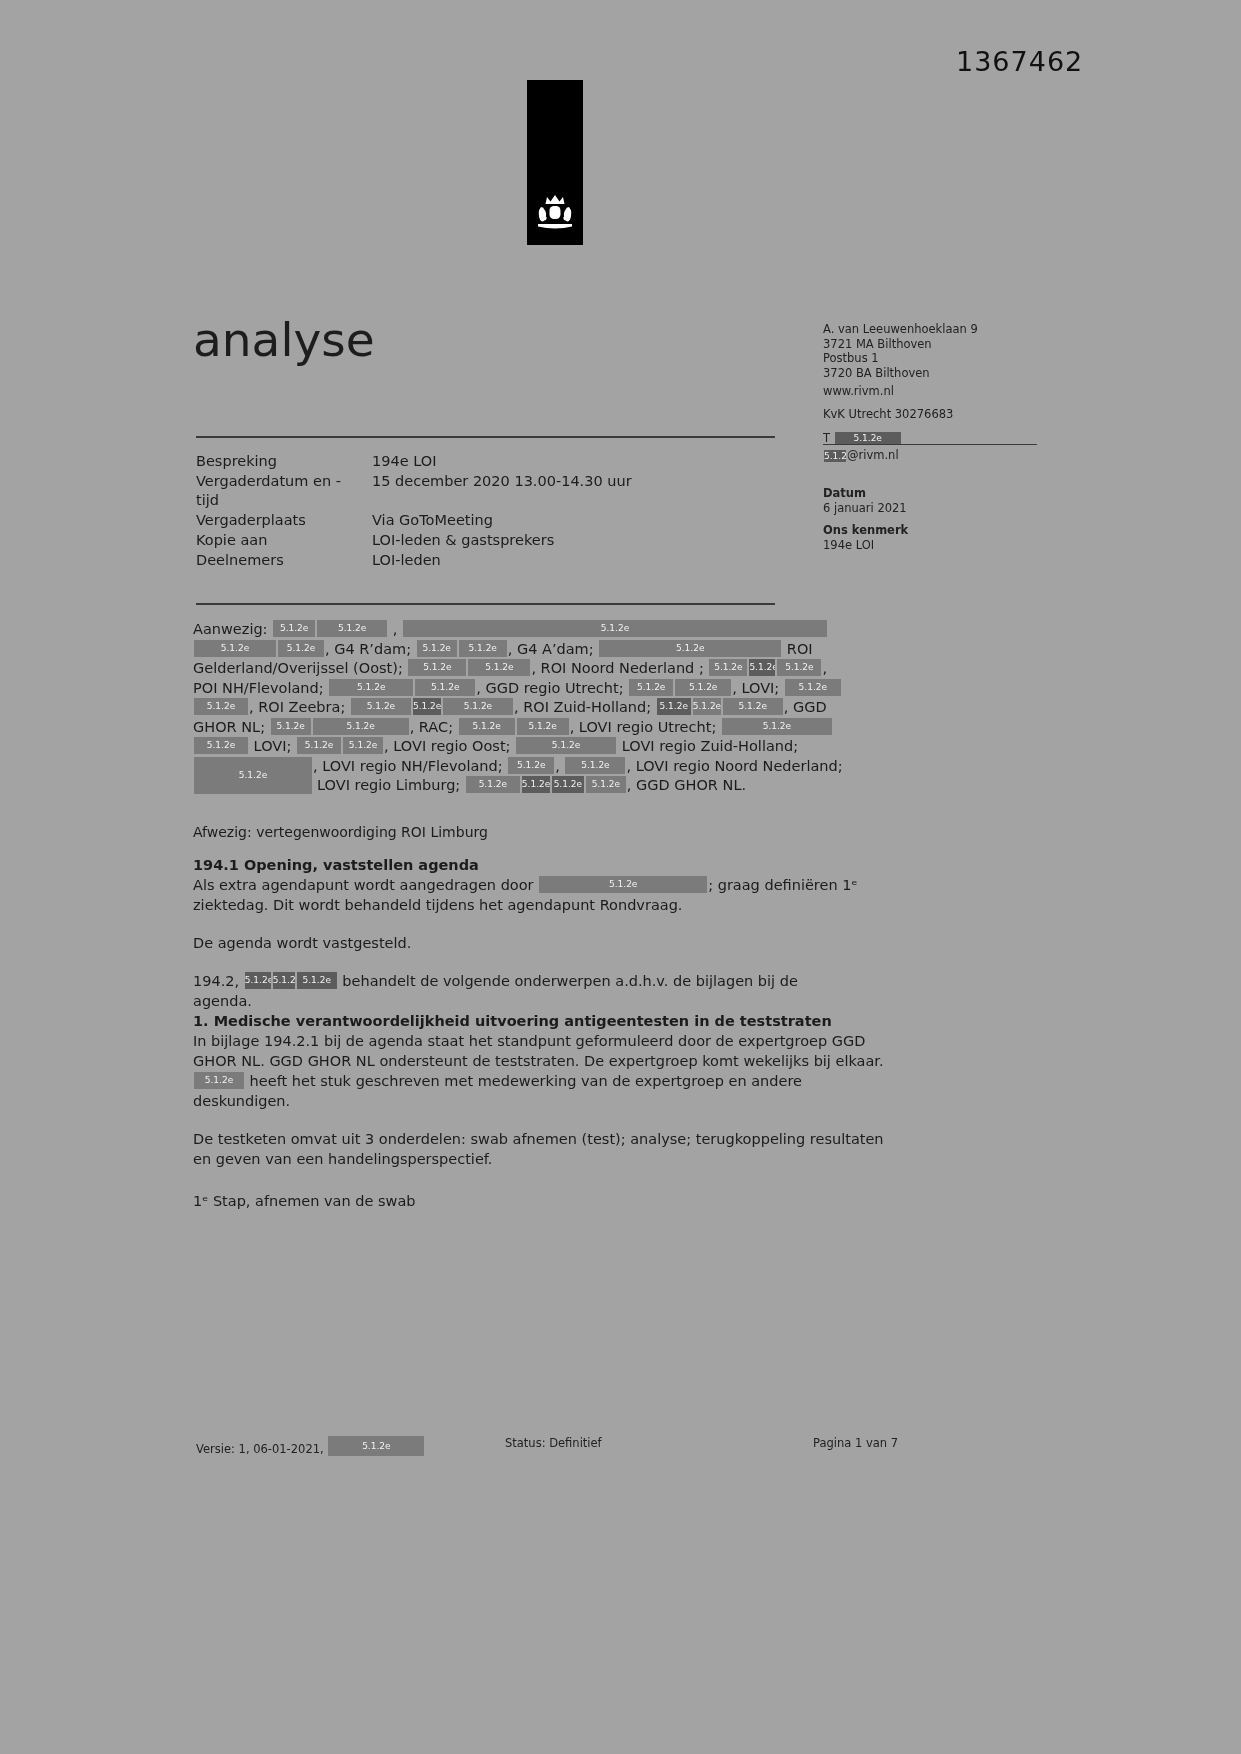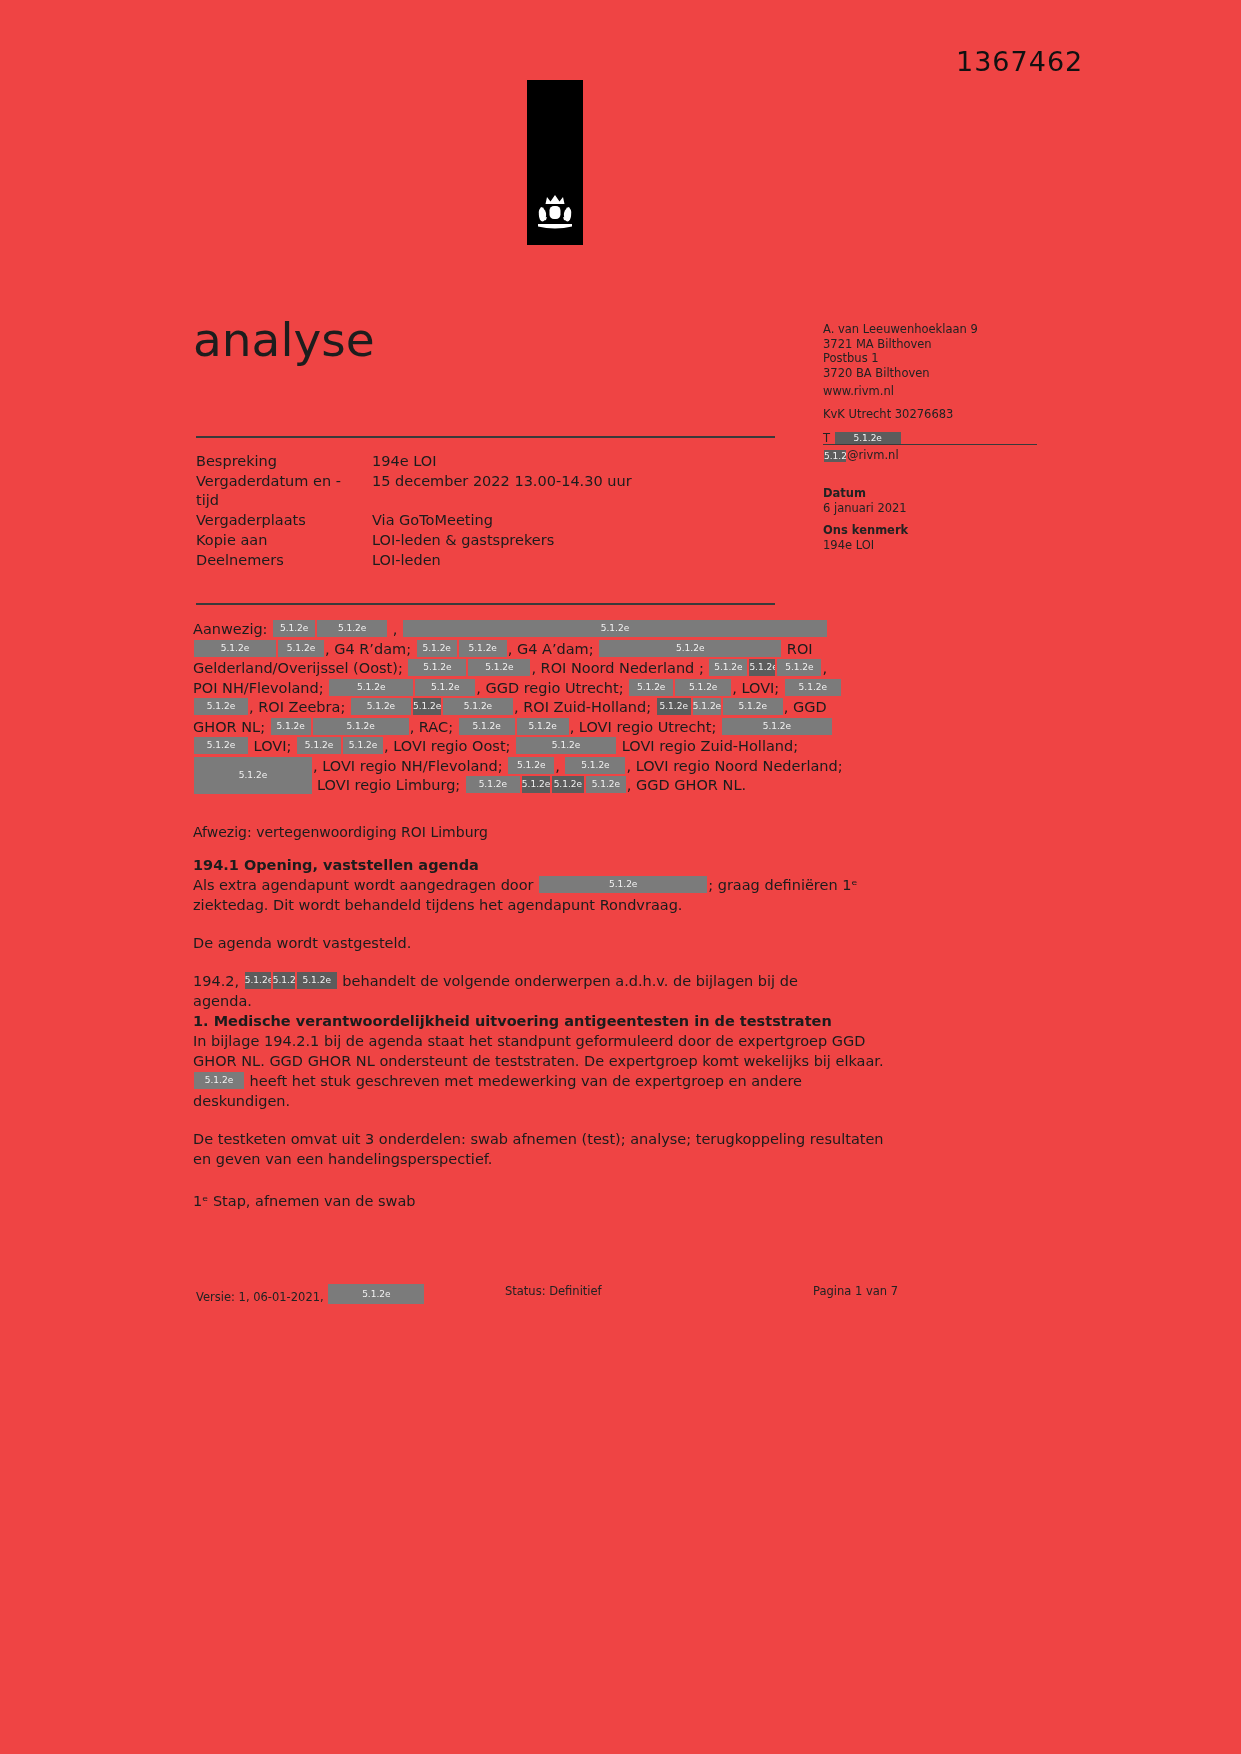"1367462" .page { background: #ef4444 -> #a3a3a3 }
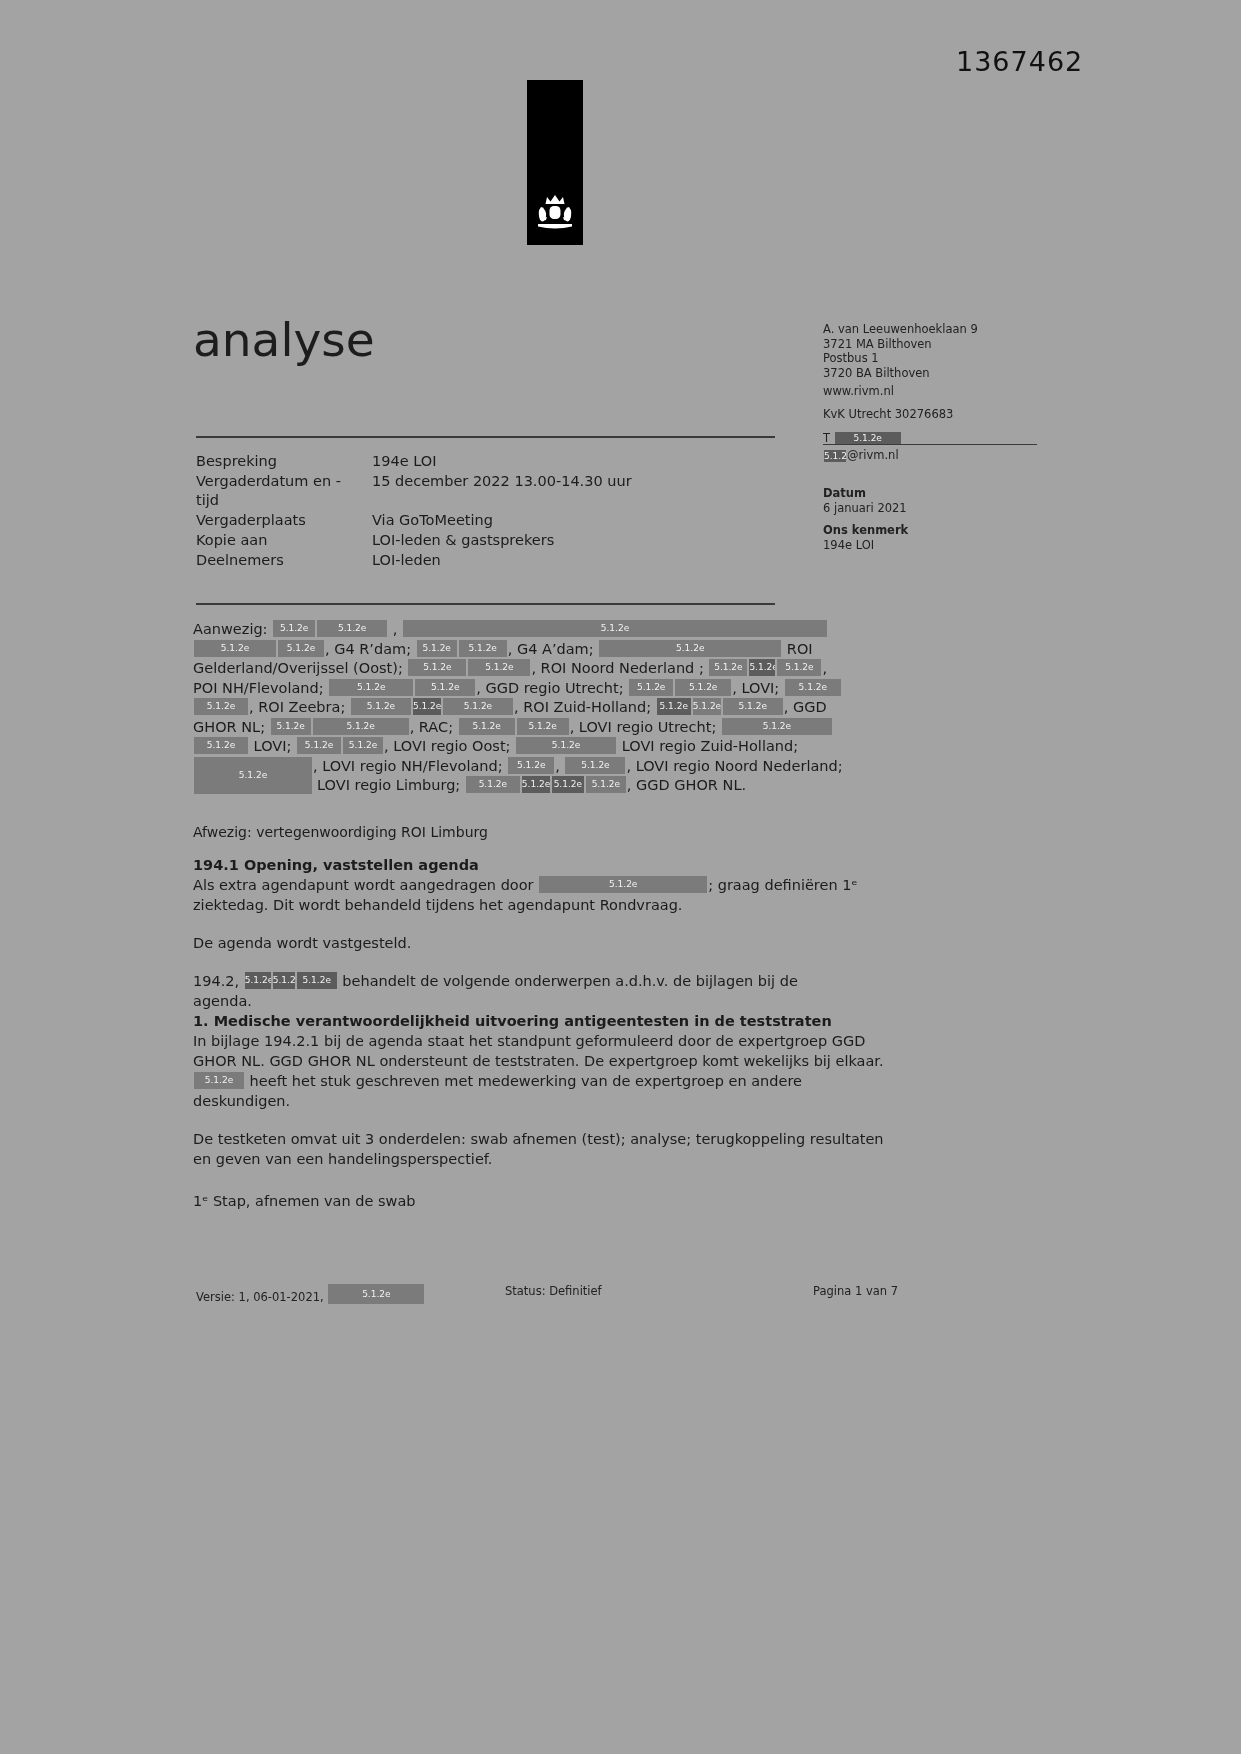"15 december 2022 13.00-14.30 uur" div.mvalue { text: 2022 -> 2020 }
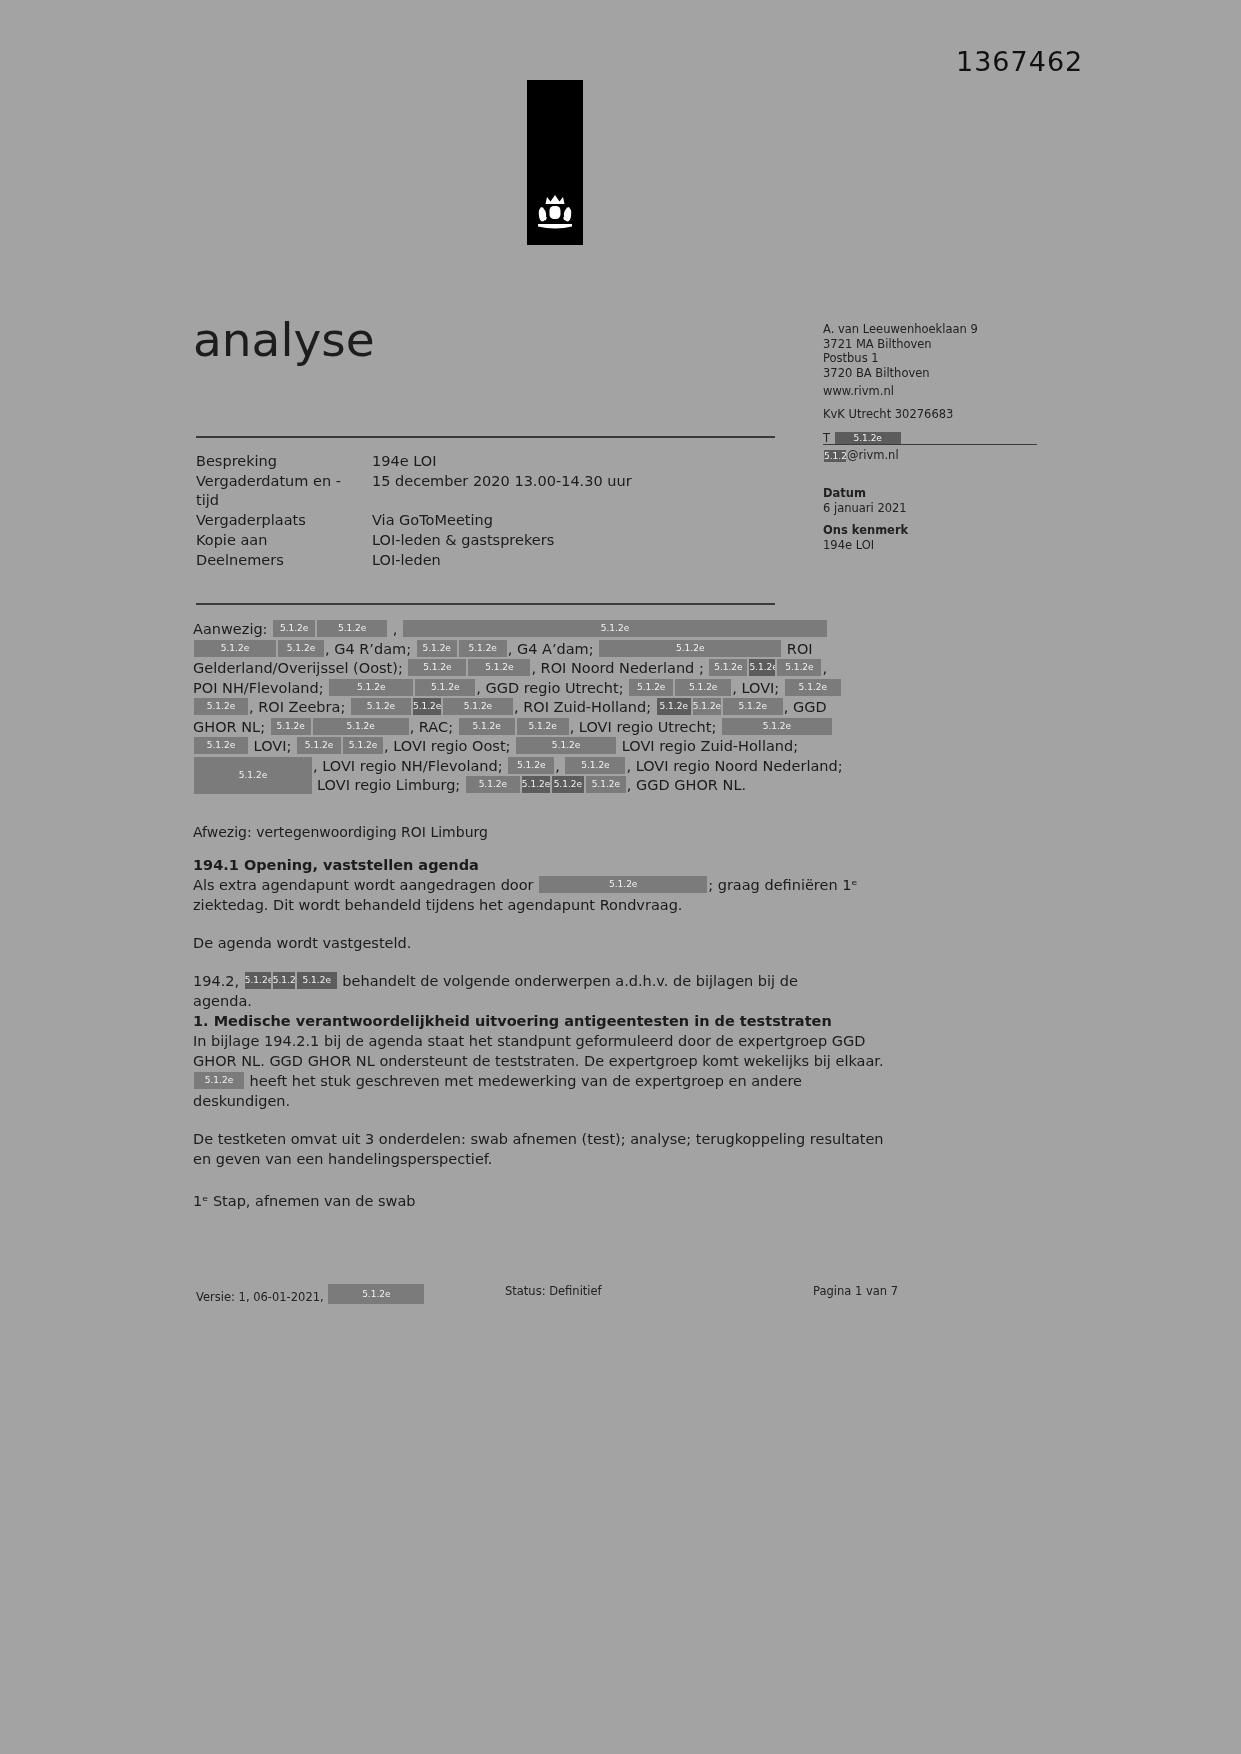"Versie: 1, 06-01-2021, 5.1.2e" .footer { top: 1280px -> 1432px }
